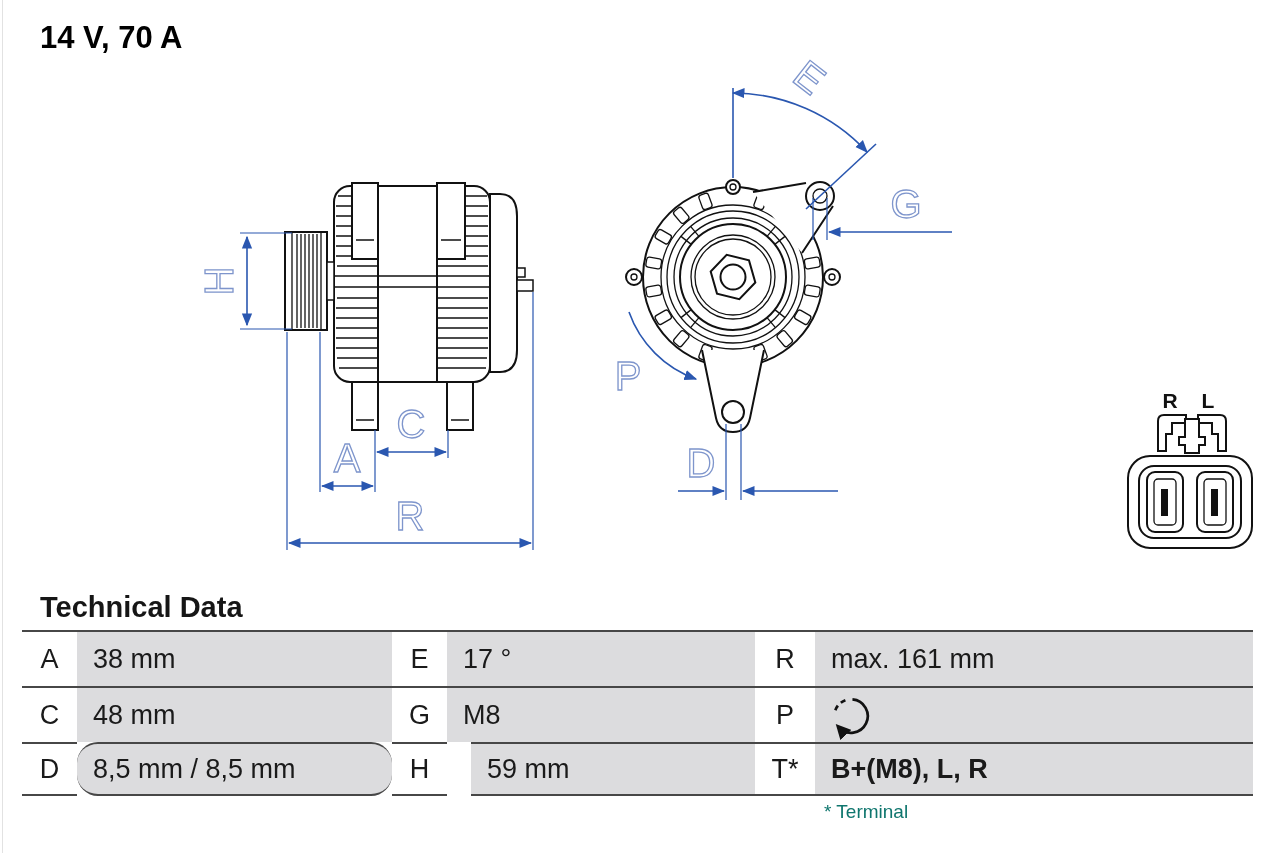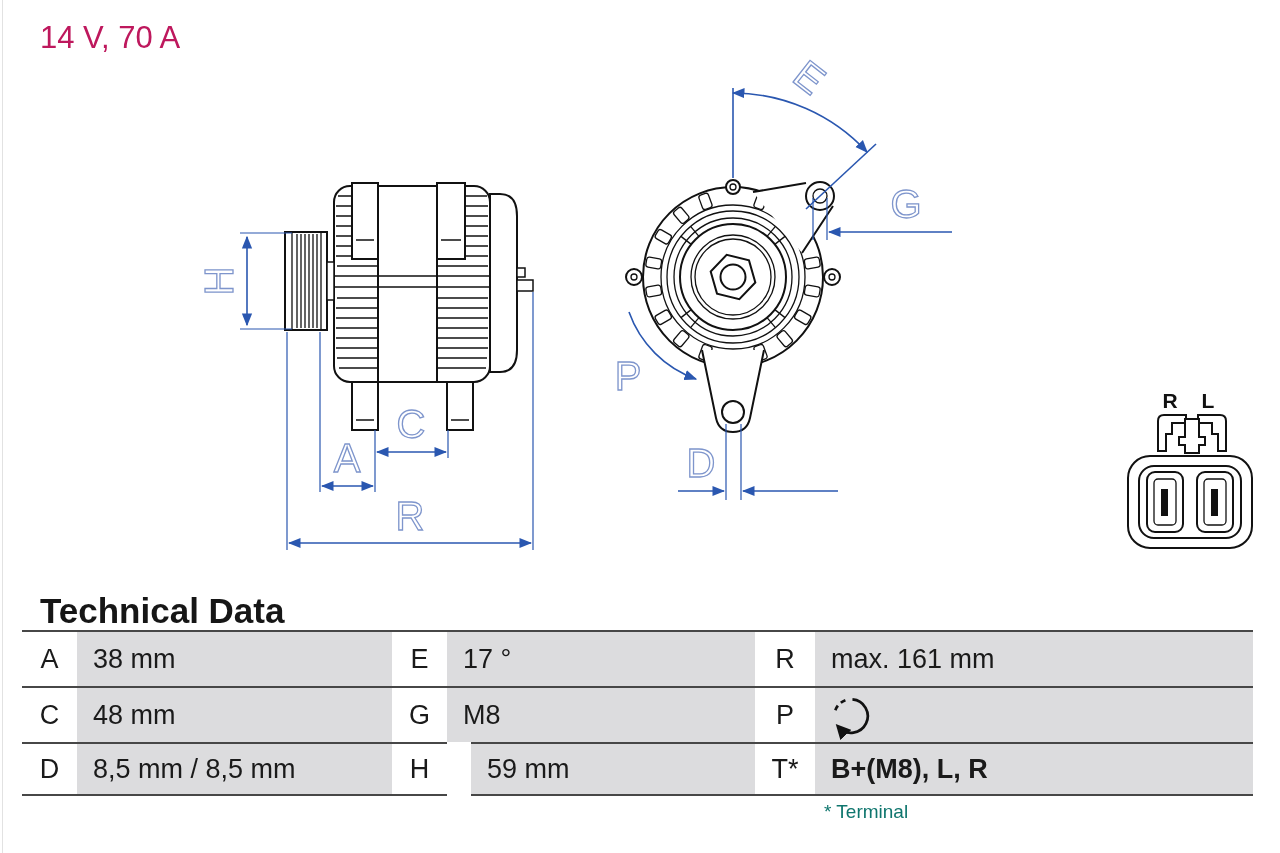"14 V, 70 A" .rating { color: #be185d -> #000000; font-weight: 400 -> 700 }
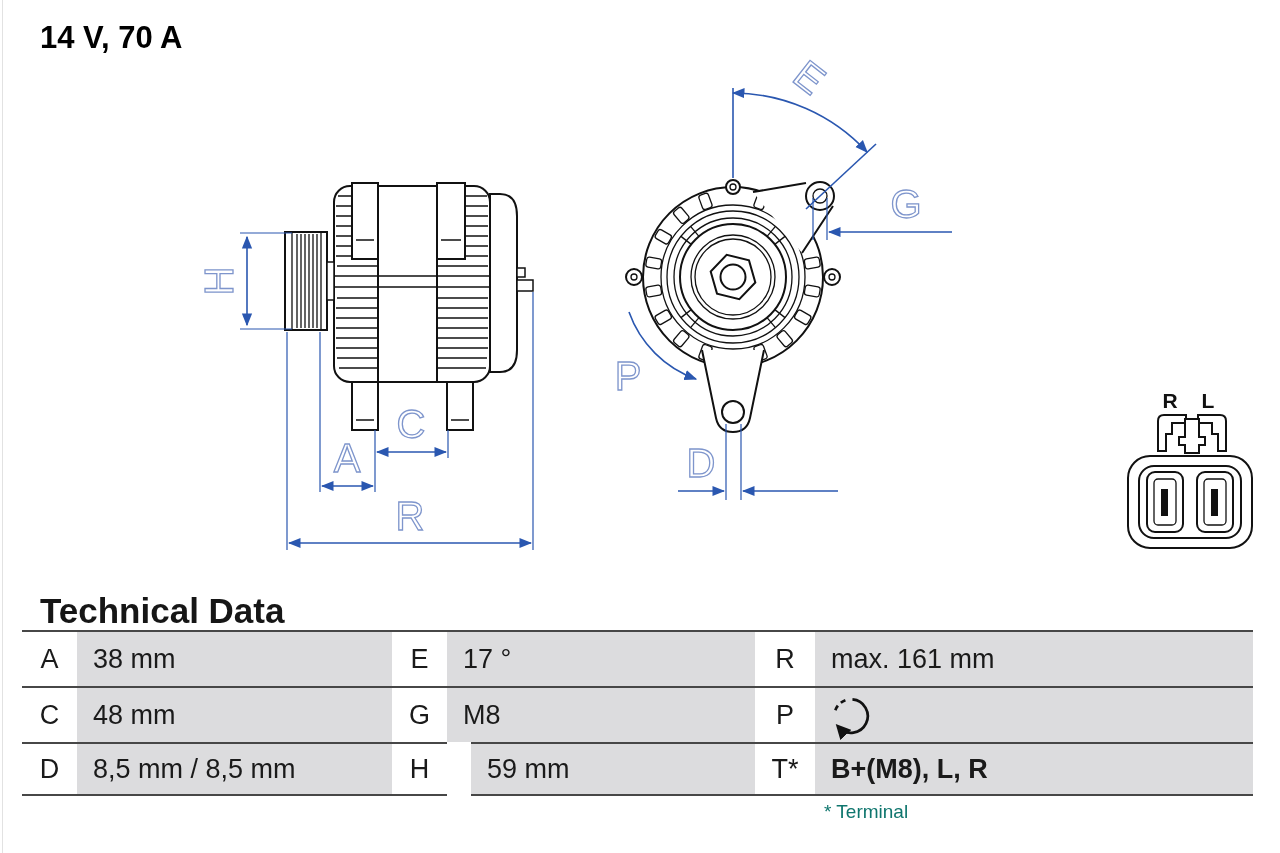"Technical Data" .td-heading { font-size: 35px -> 29px }
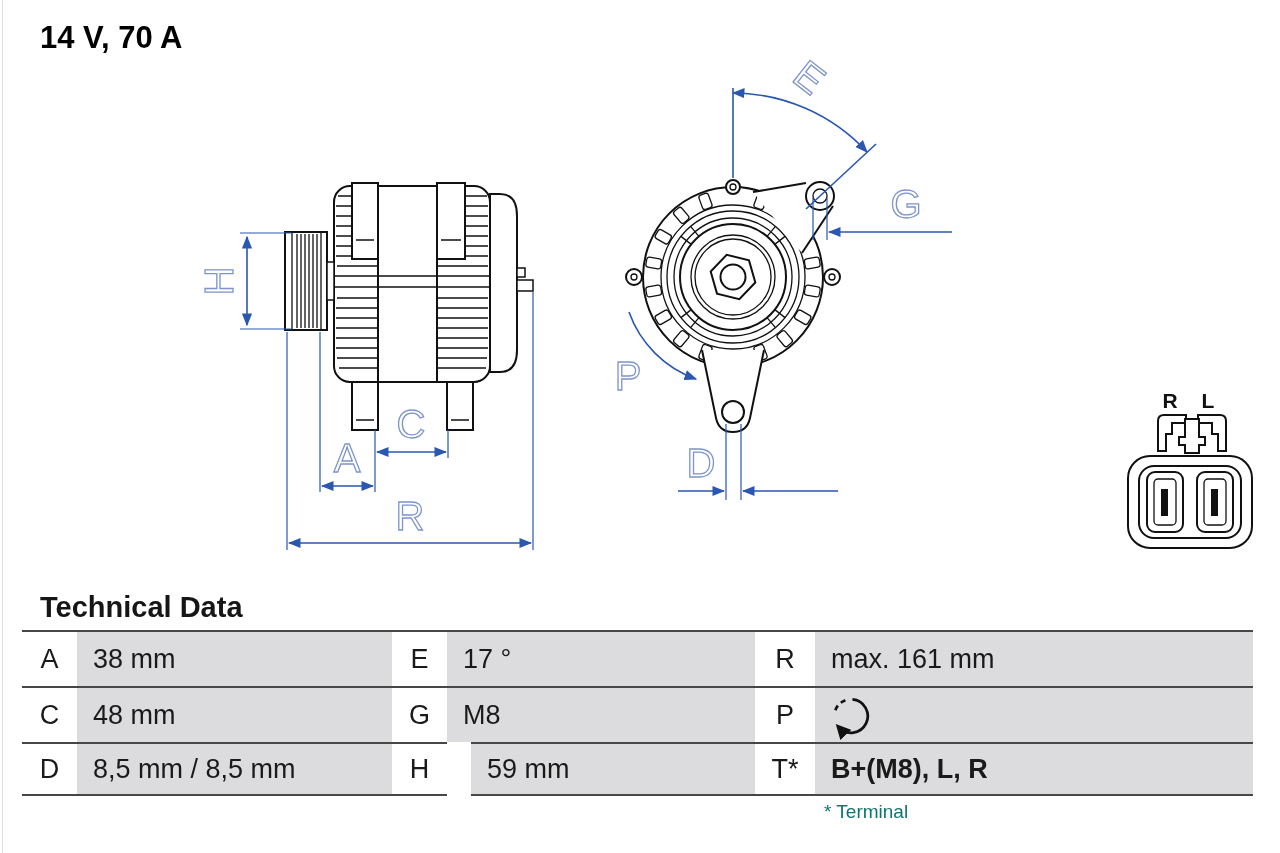"8,5 mm / 8,5 mm" div.cell { border-radius: none -> 21px }
